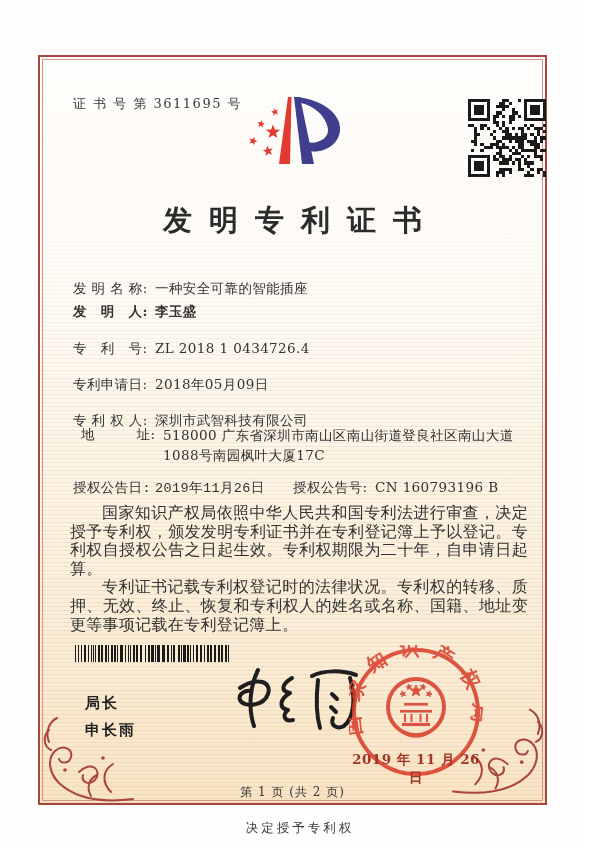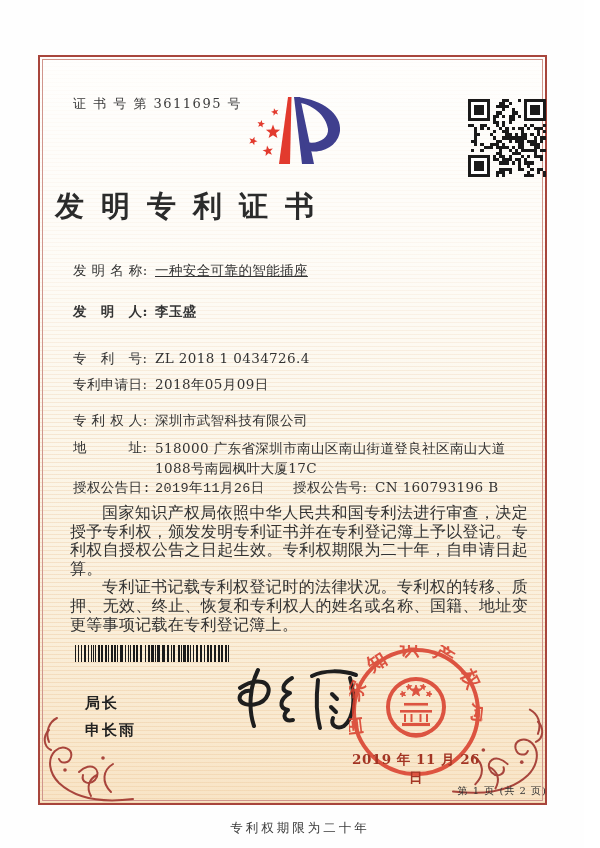"发明专利证书" .title { text-align: none -> center; top: 187px -> 201px }
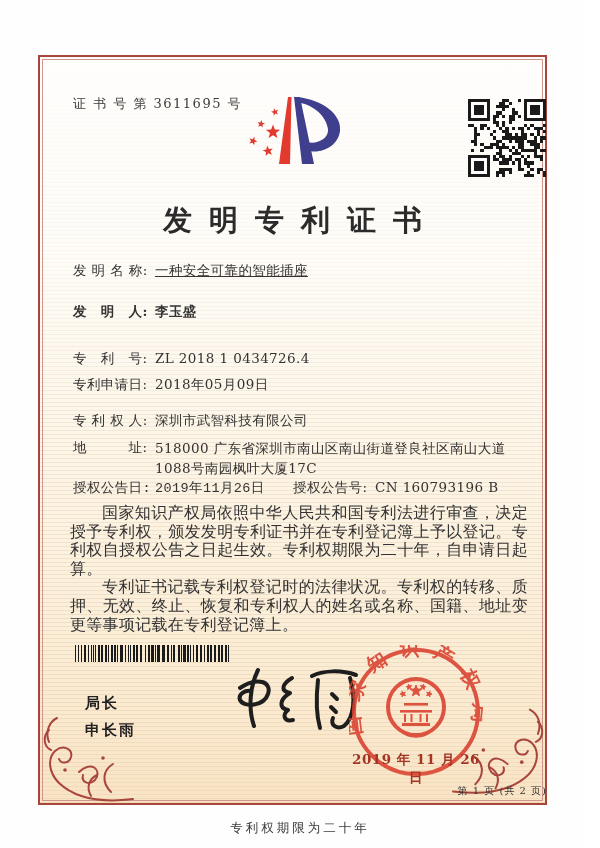"发 明 名 称: 一种安全可靠的智能插座" div.abs { text-decoration: underline -> none; top: 262px -> 280px }
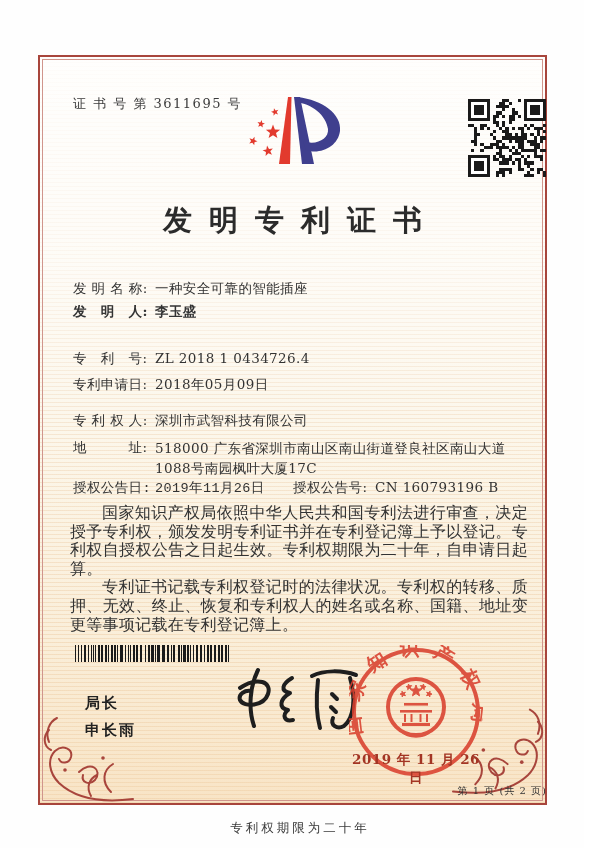"专 利 号: ZL 2018" div.abs { margin-top: 10px -> none }
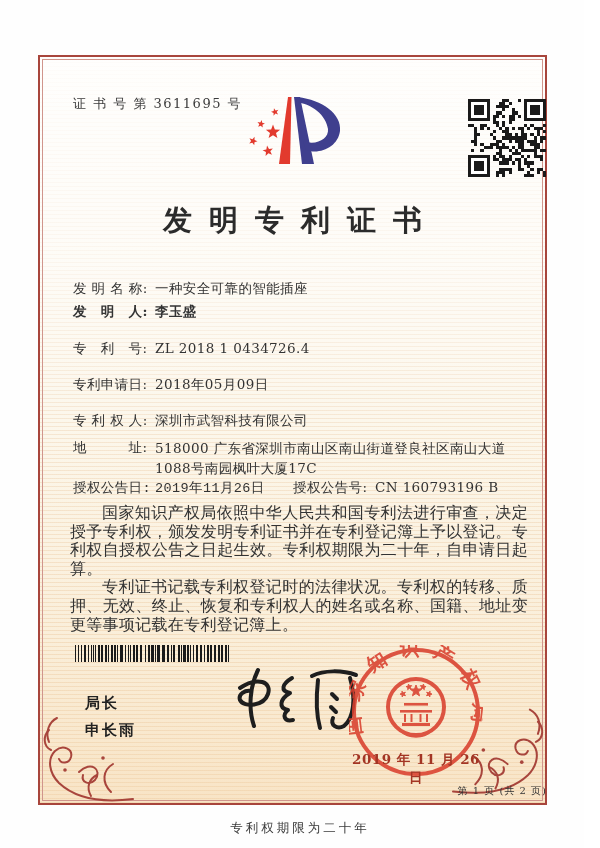"地 址: 518000" div.abs { margin-left: none -> 8px; top: 439px -> 426px }
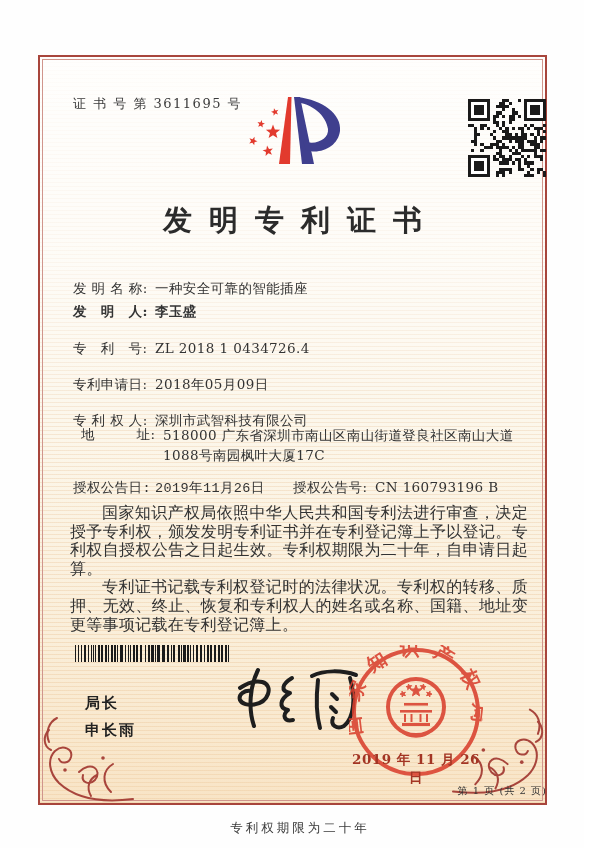"第 1 页 (共 2" .page-info { font-size: 10px -> 12px; text-align: right -> center }
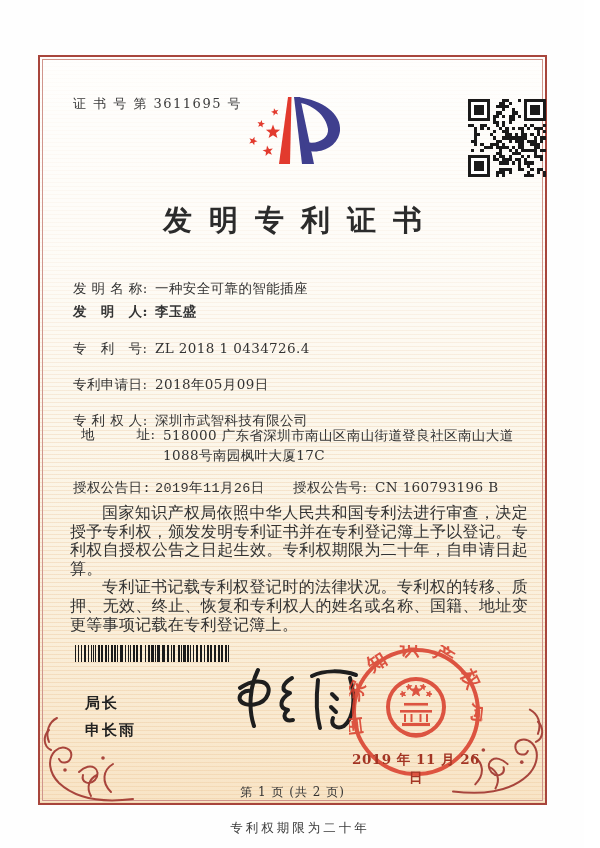"专利权期限为二十年" div.abs { text: 专利权期限为二十年 -> 决定授予专利权 }
